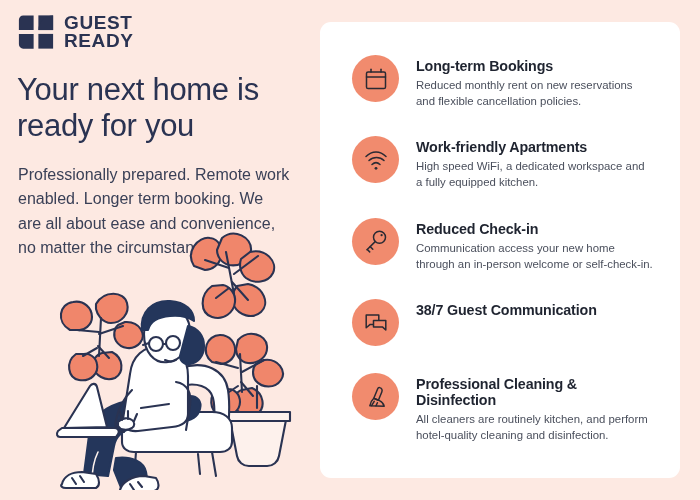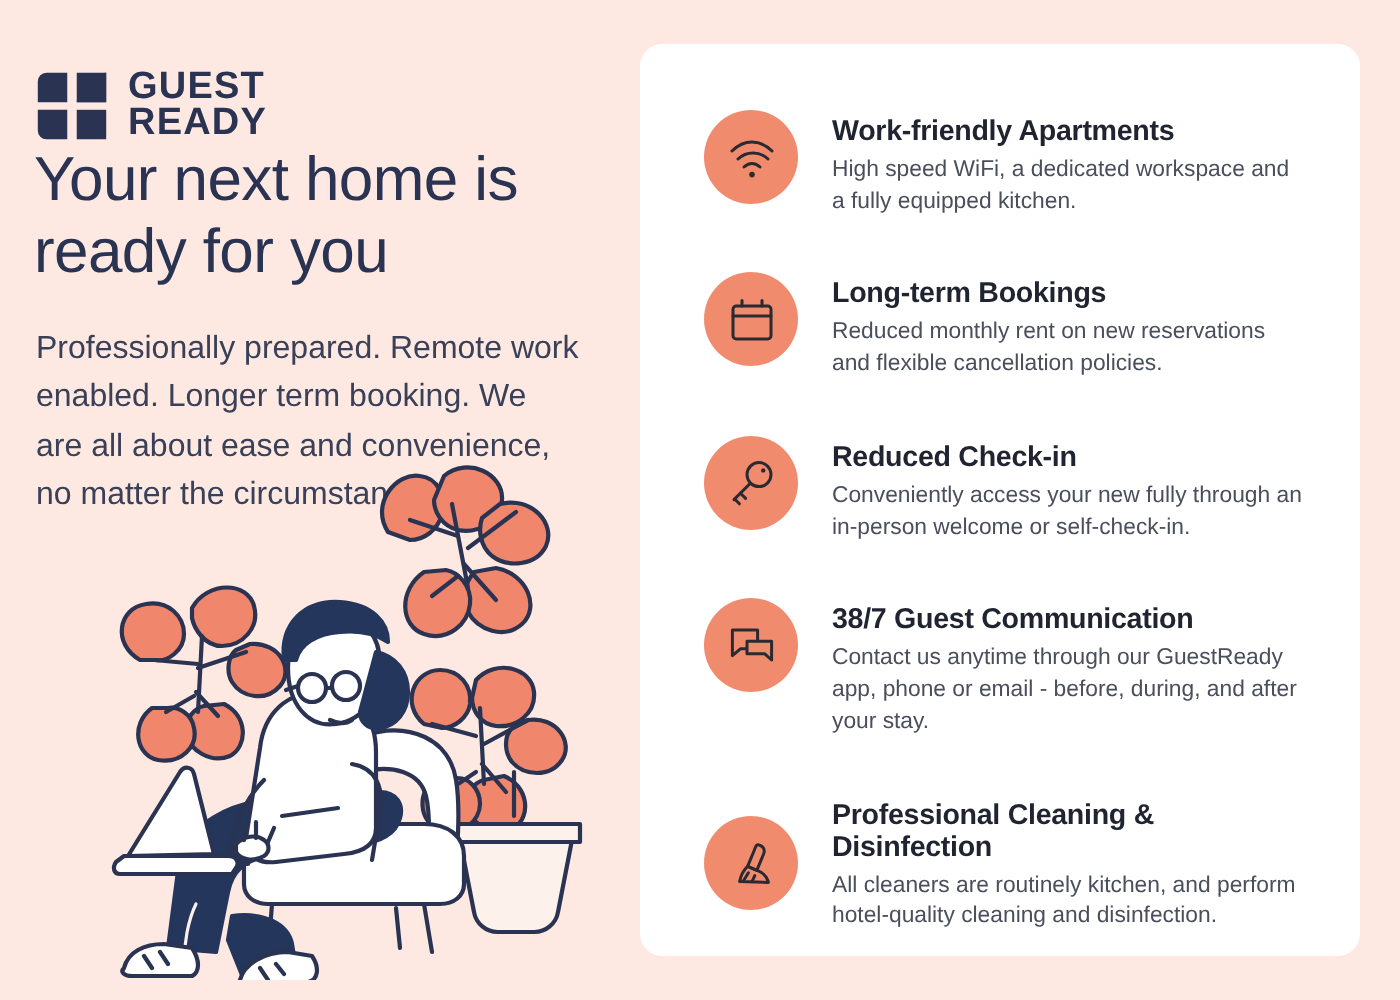"GUEST" .logo-wrap { top: 34px -> 13px }
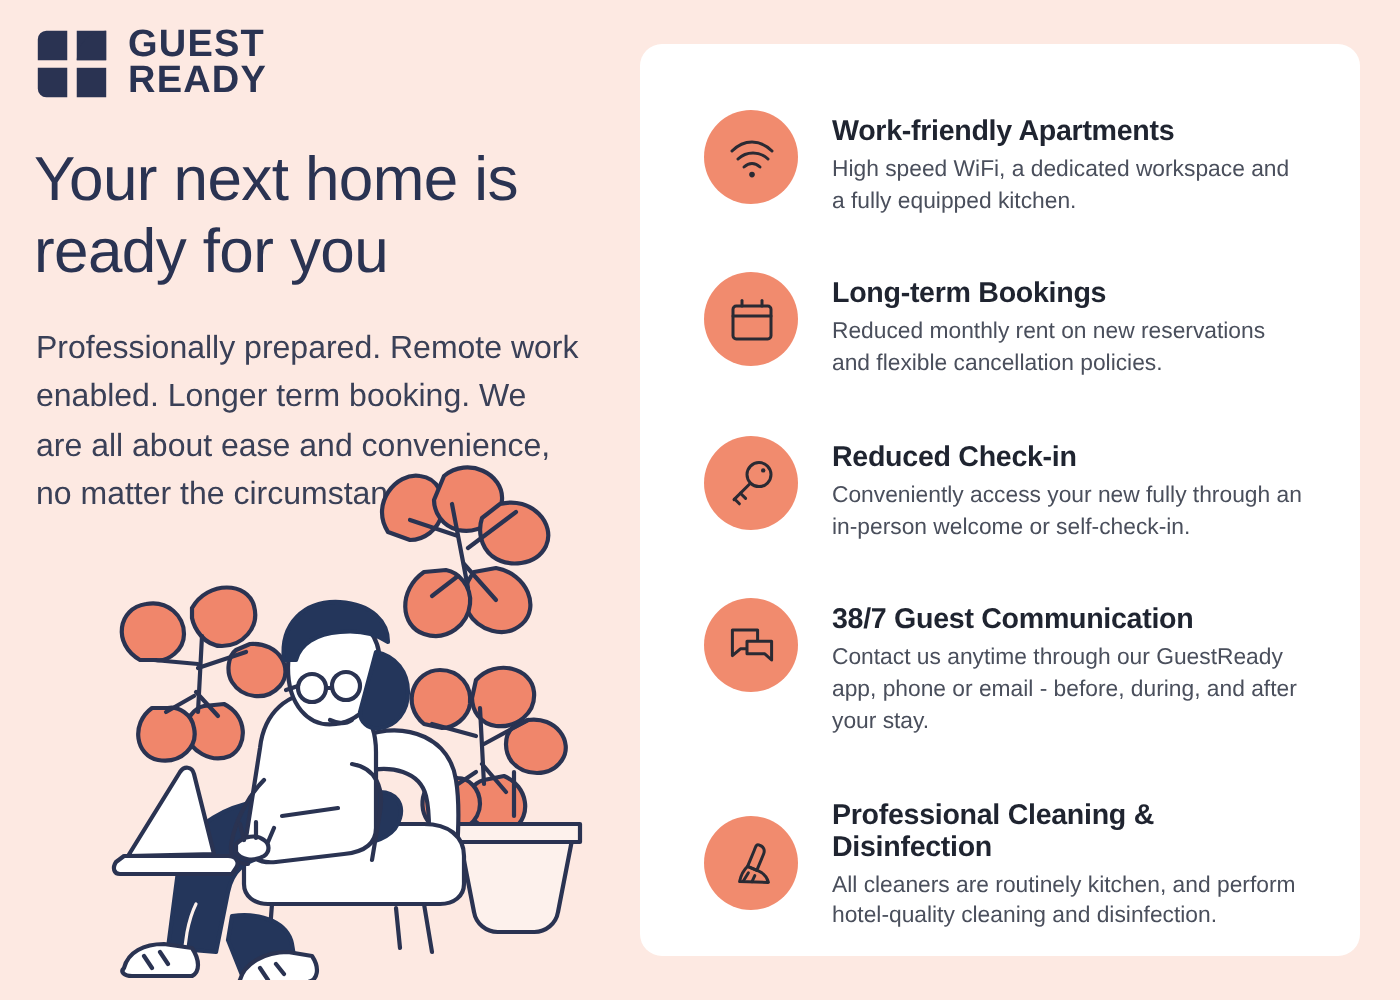"Work-friendly Apartments" div.feature { order: before "Long-term Bookings" -> after "Long-term Bookings" }
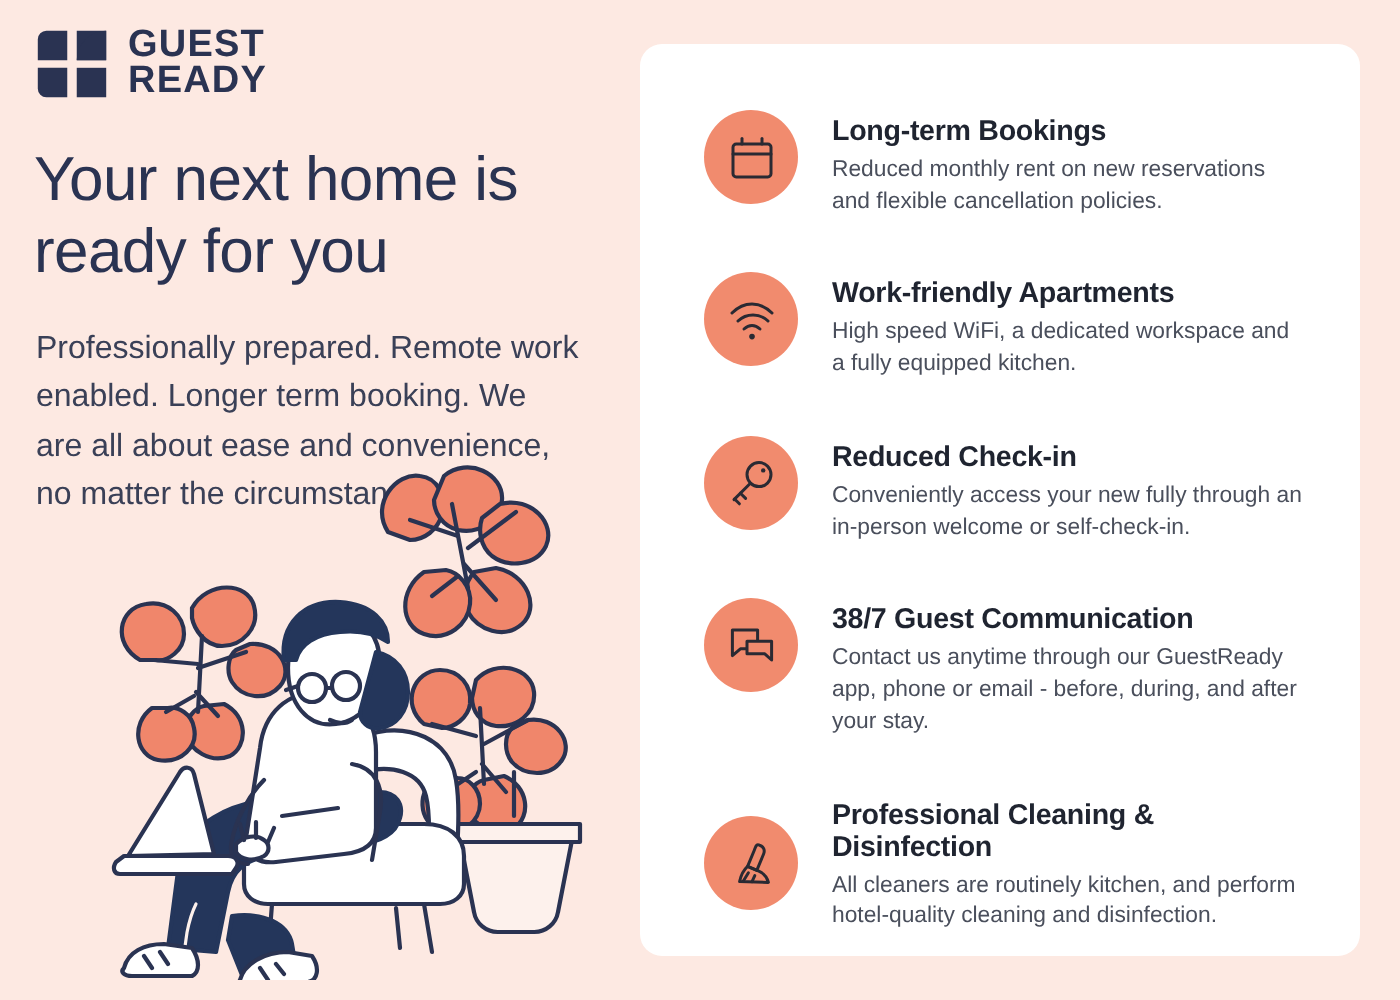"Conveniently access your new fully" p.feature-desc { text: Conveniently access your new fully -> Communication access your new home }
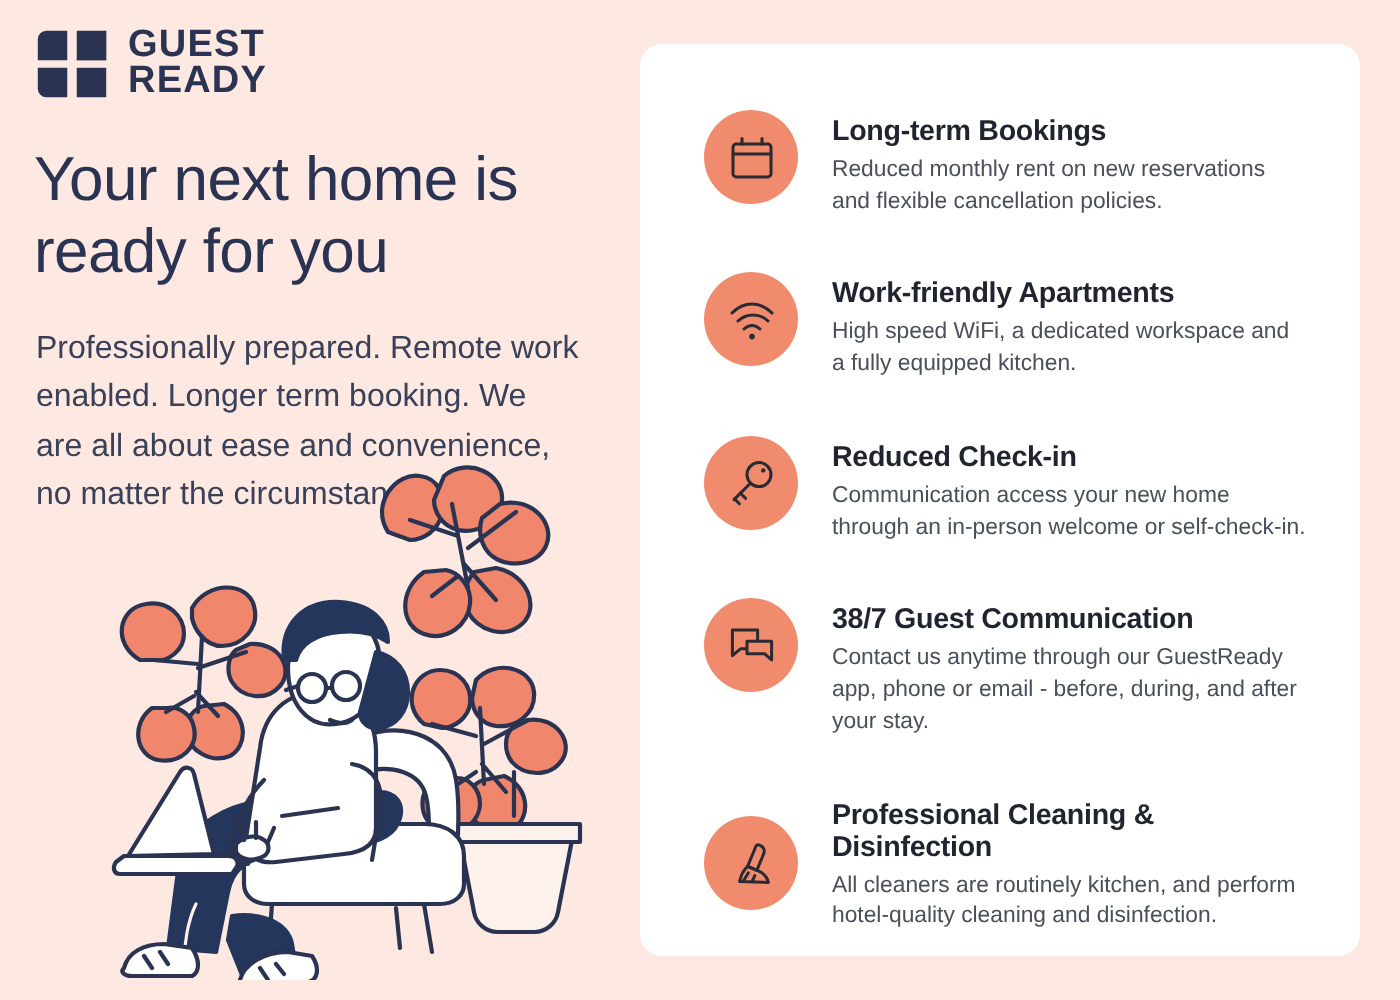"Contact us anytime through our" p.feature-desc { html: <p>Contact us anytime through our GuestReady app, phone or email - before, during, and after your stay.</p> -> none }
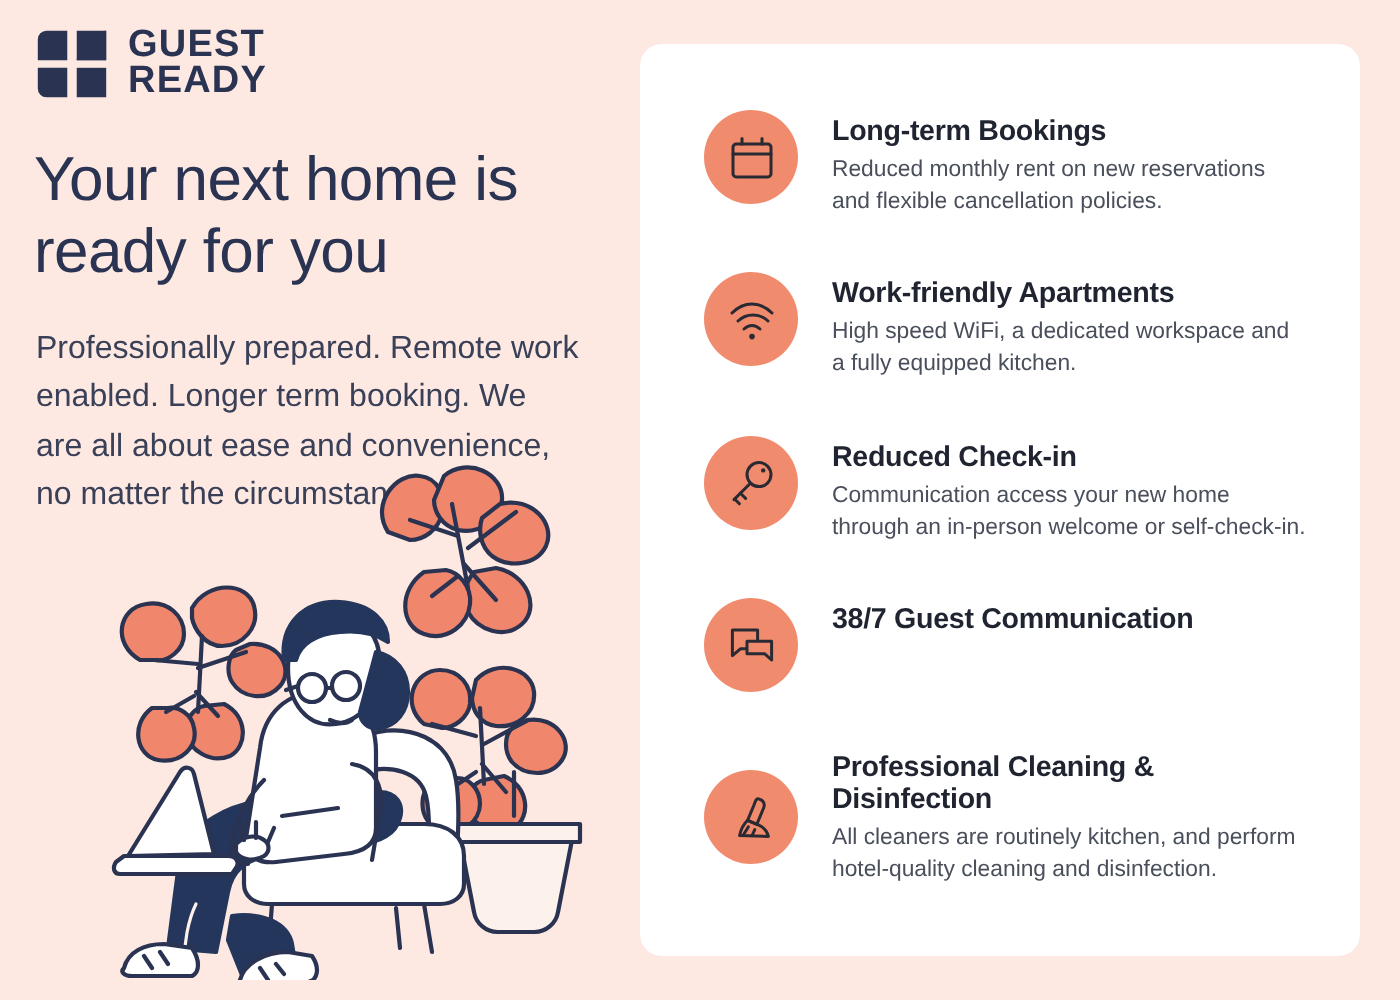"Professional Cleaning & Disinfection" .feature:last-child { align-items: center -> none }
